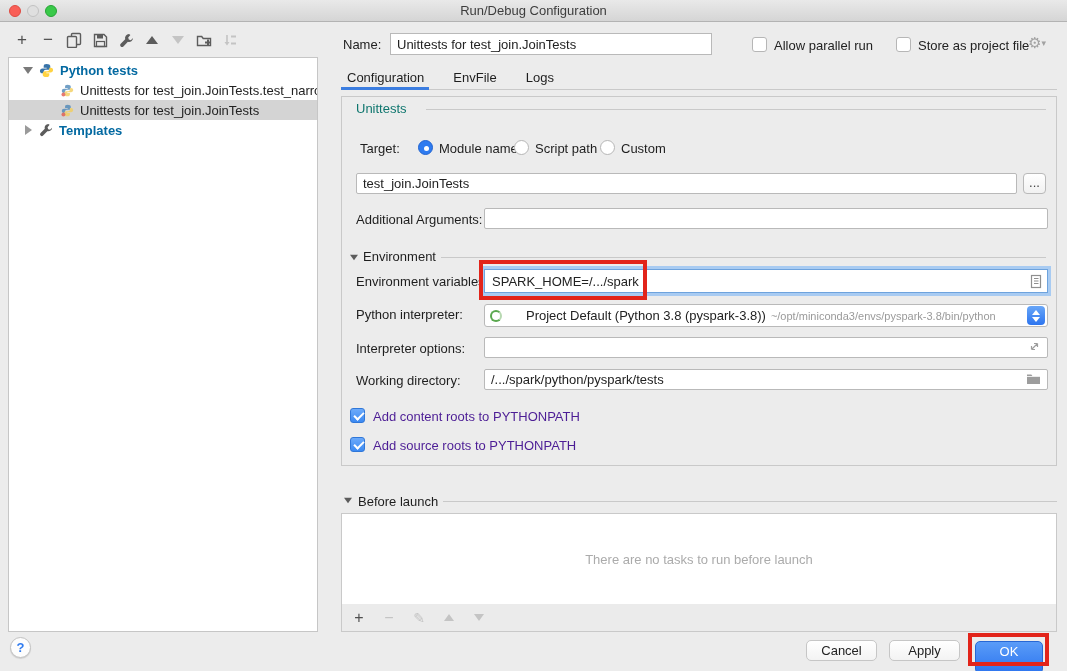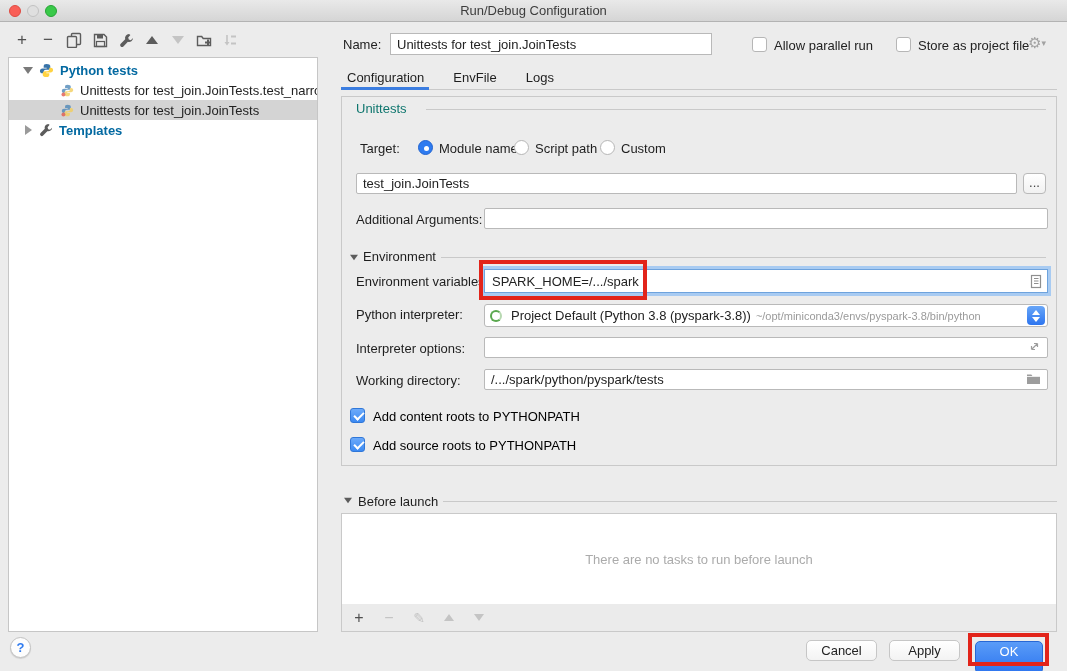"Project Default (Python 3.8" .combo-val { margin-left: 9px -> 24px }
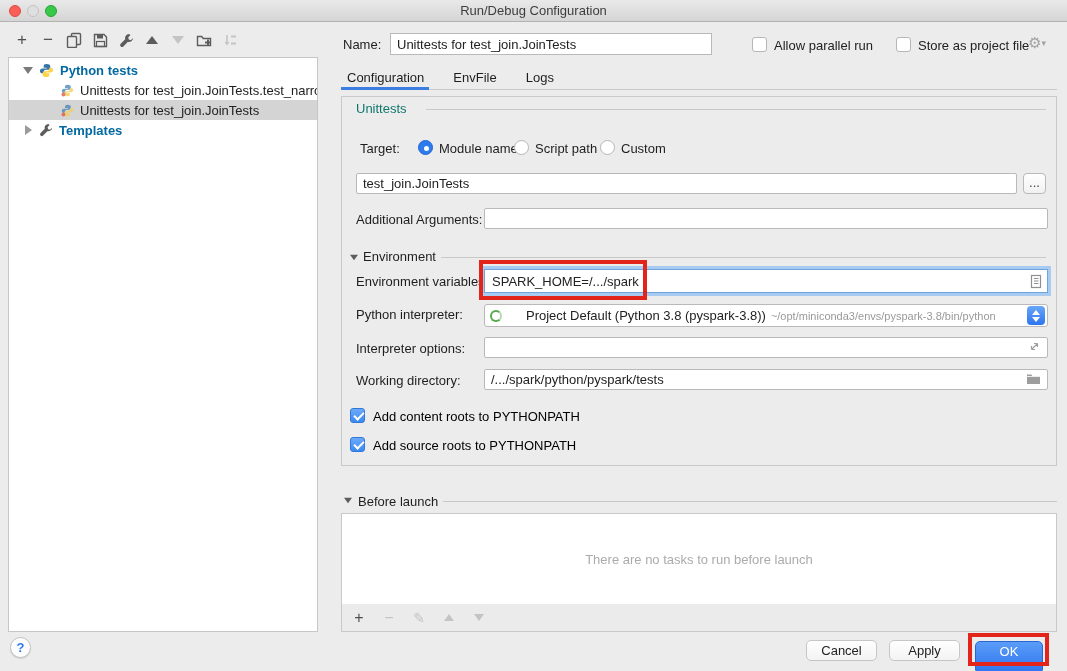"Add content roots to PYTHONPATH" .p-cb-lbl { color: #000000 -> #4c1d95 }
